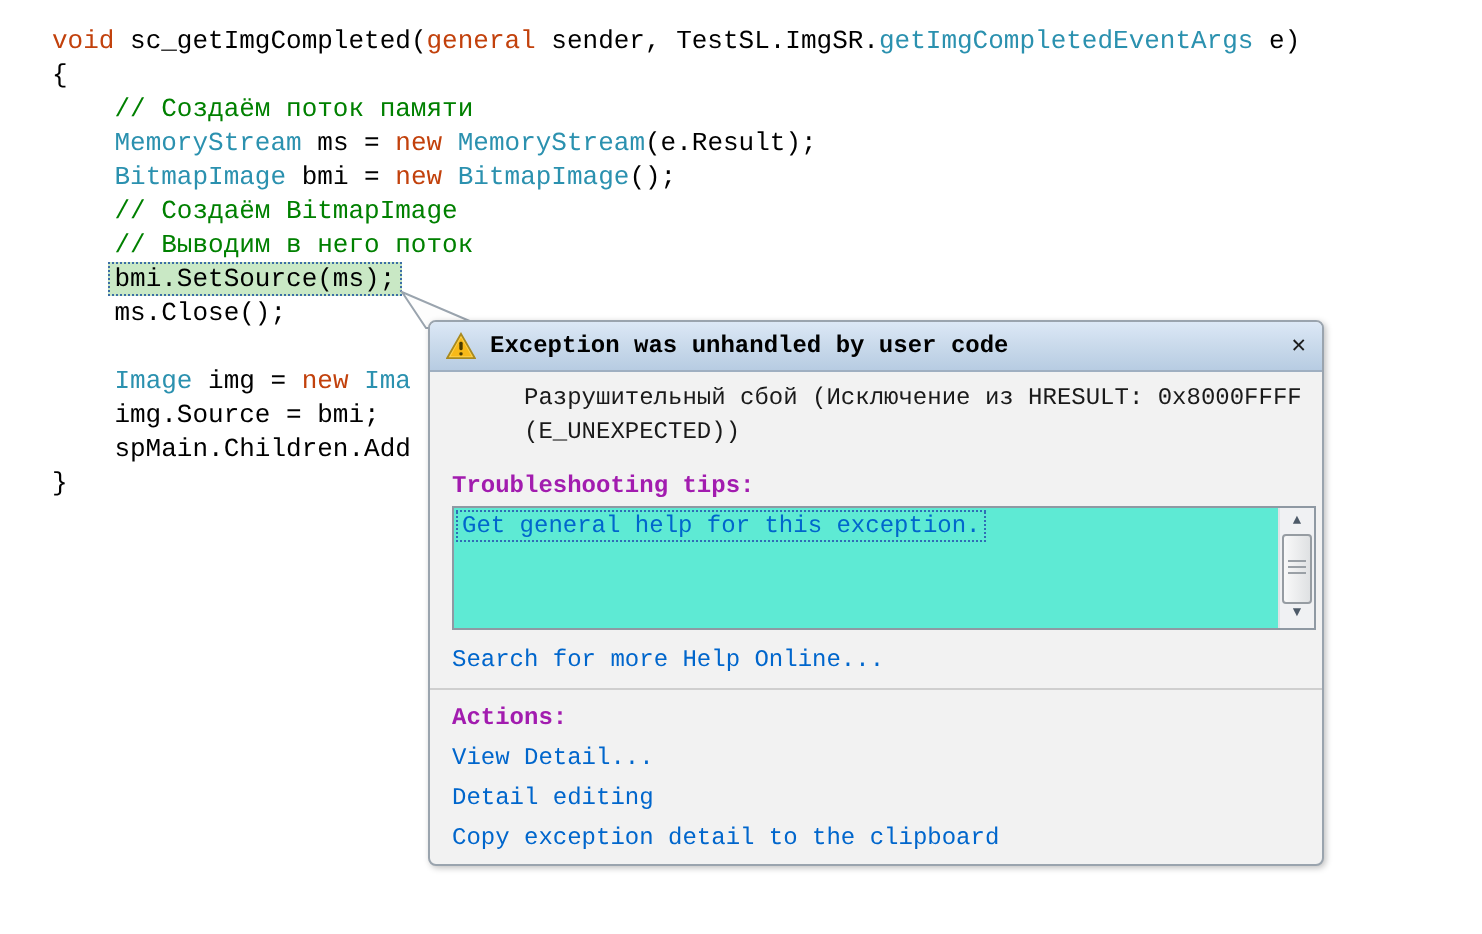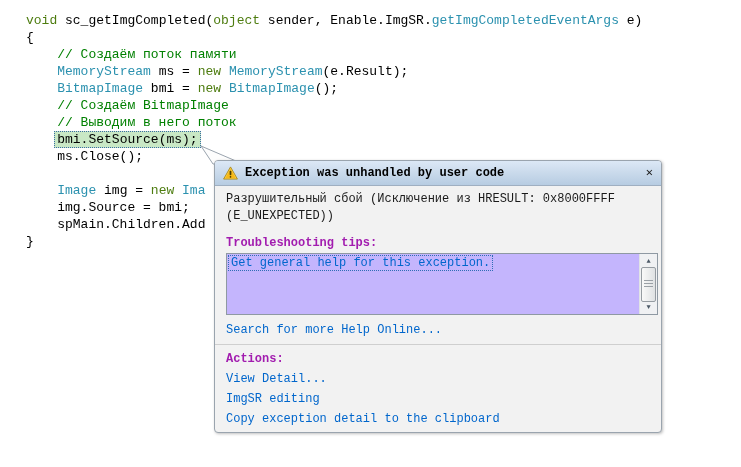"void" .kw { color: #4d7c0f -> #c2410c }
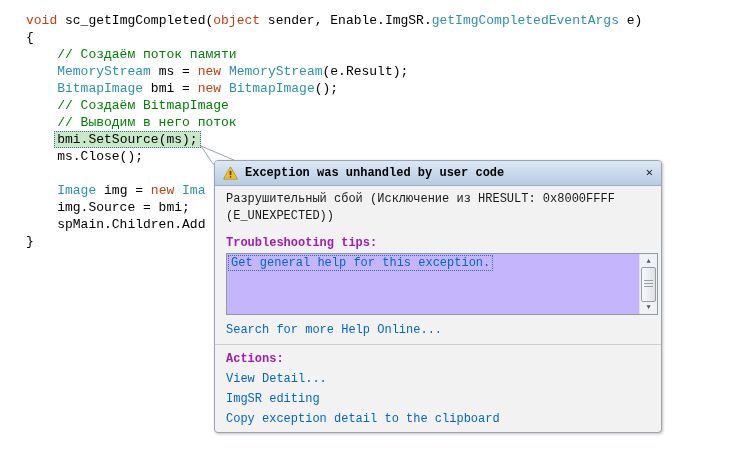"object" span.kw { text: object -> general }
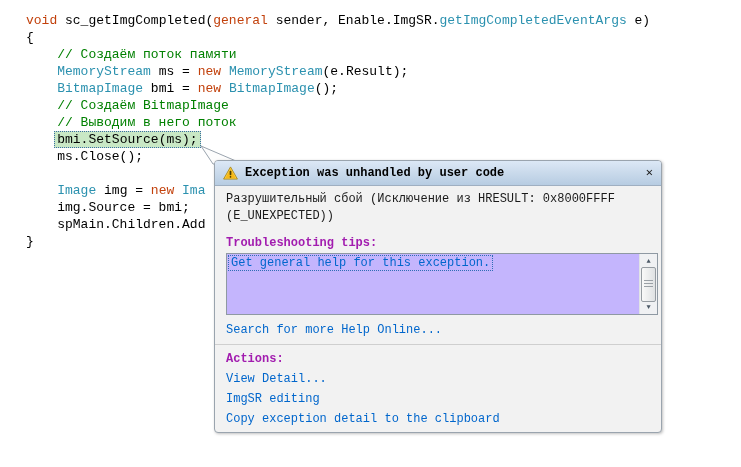"sender, Enable.ImgSR." span { text: Enable.ImgSR -> TestSL.ImgSR }
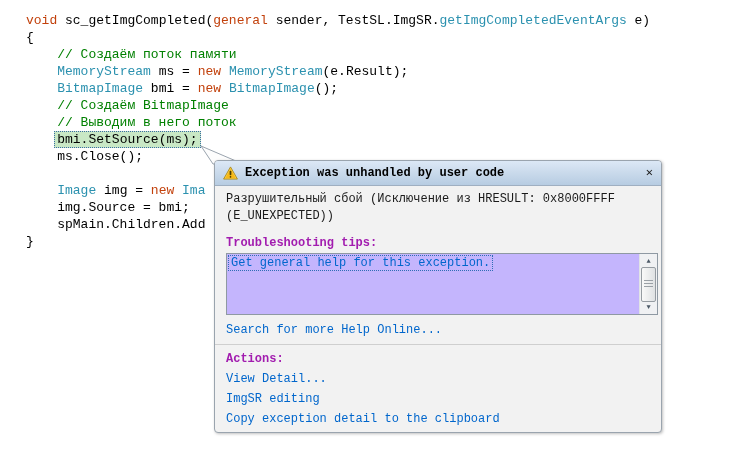"Разрушительный сбой (Исключение из" .msg { margin-left: none -> 36px }
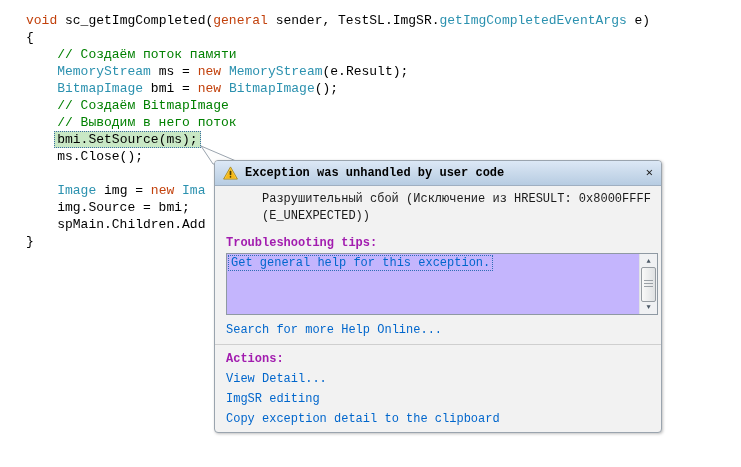"Get general help for this" .listbox { background: #c4b5fd -> #5eead4 }
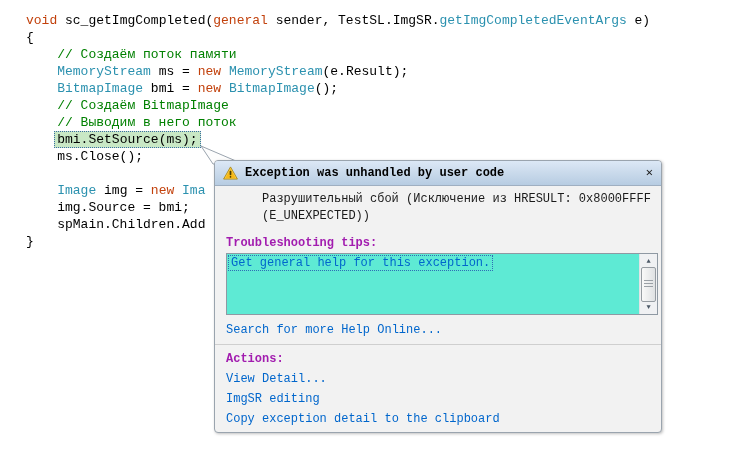"ImgSR editing" div.link { text: ImgSR -> Detail }
